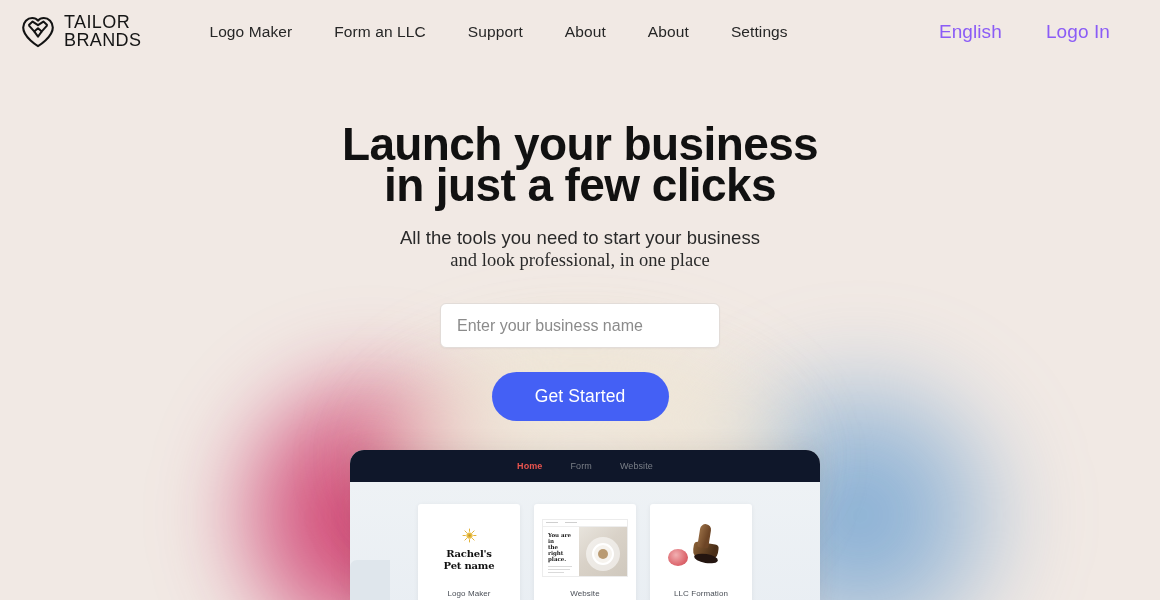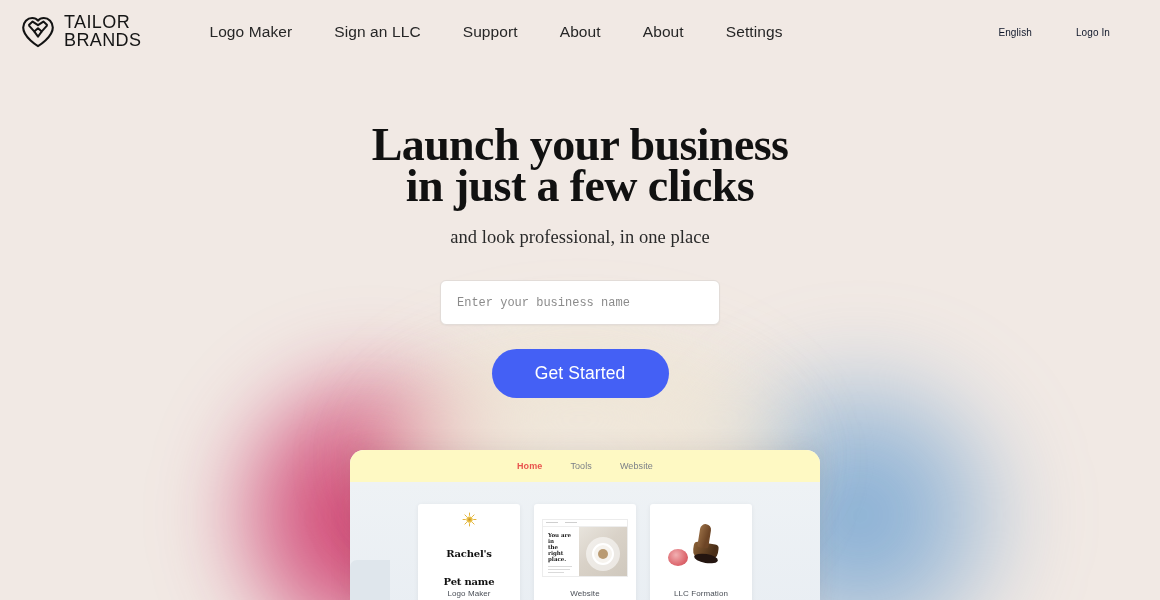"Sign an LLC" a.nav-link { text: Sign -> Form }
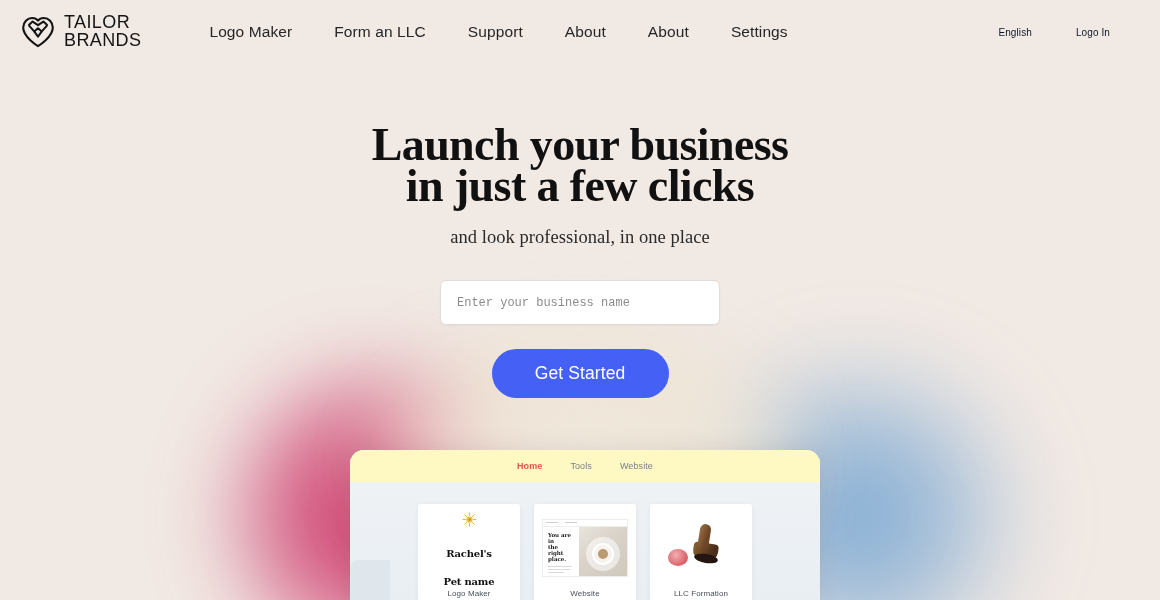"English" .header-right-link { color: #0f172a -> #8b5cf6; font-size: 10px -> 19px }
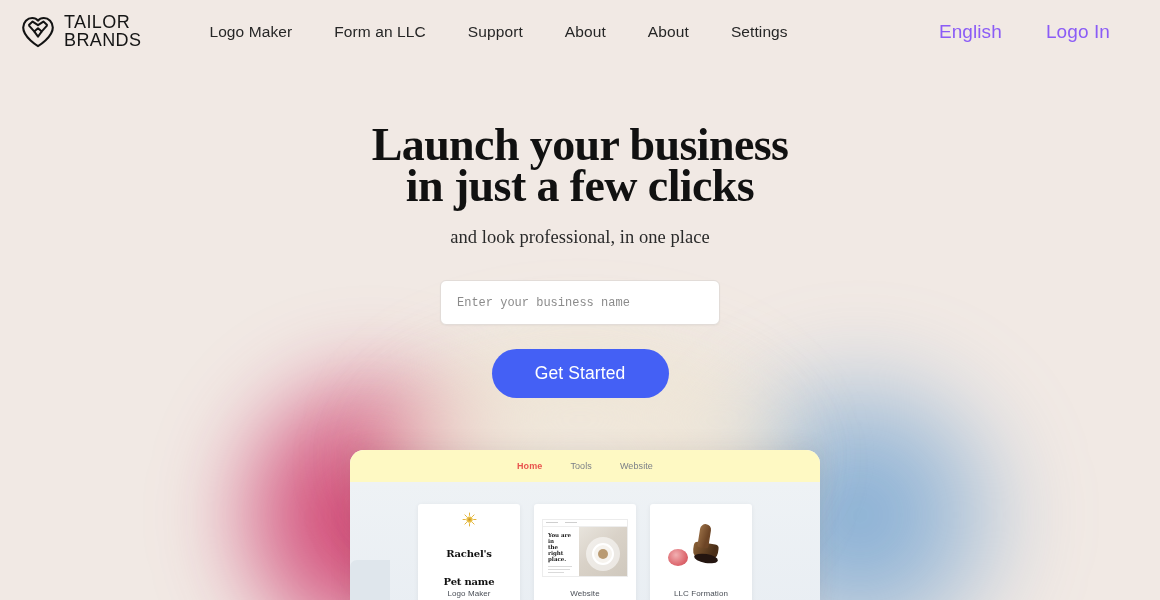"Launch your business" #hero-title { font-family: Liberation Serif, serif -> Liberation Sans, sans-serif }
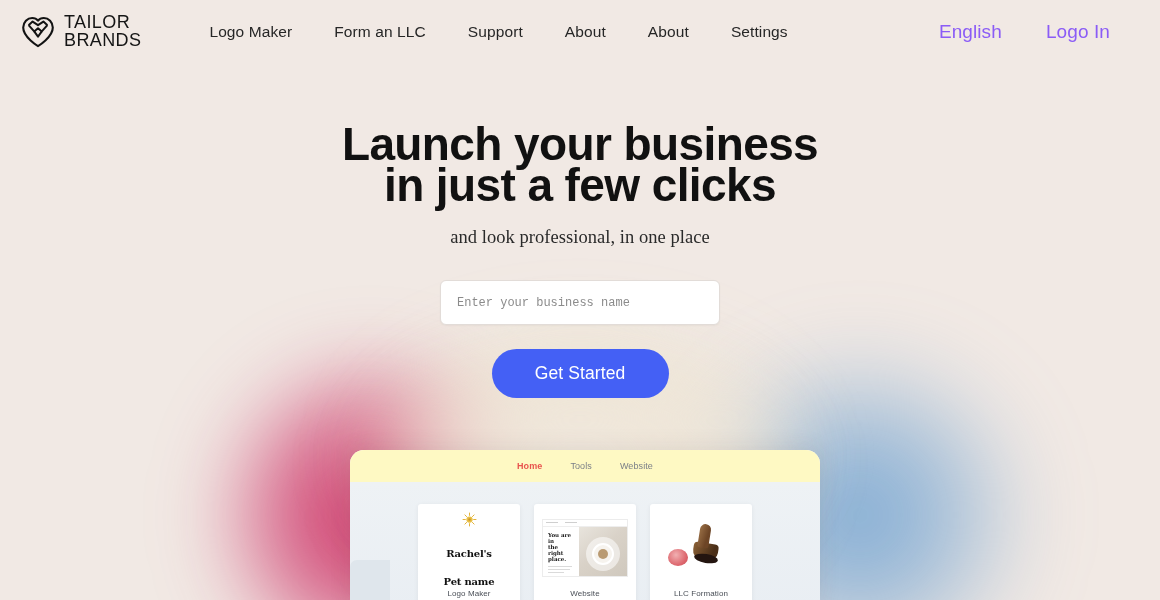"All the tools you need" span { html: none -> <span>All the tools you need to start your business</span> }
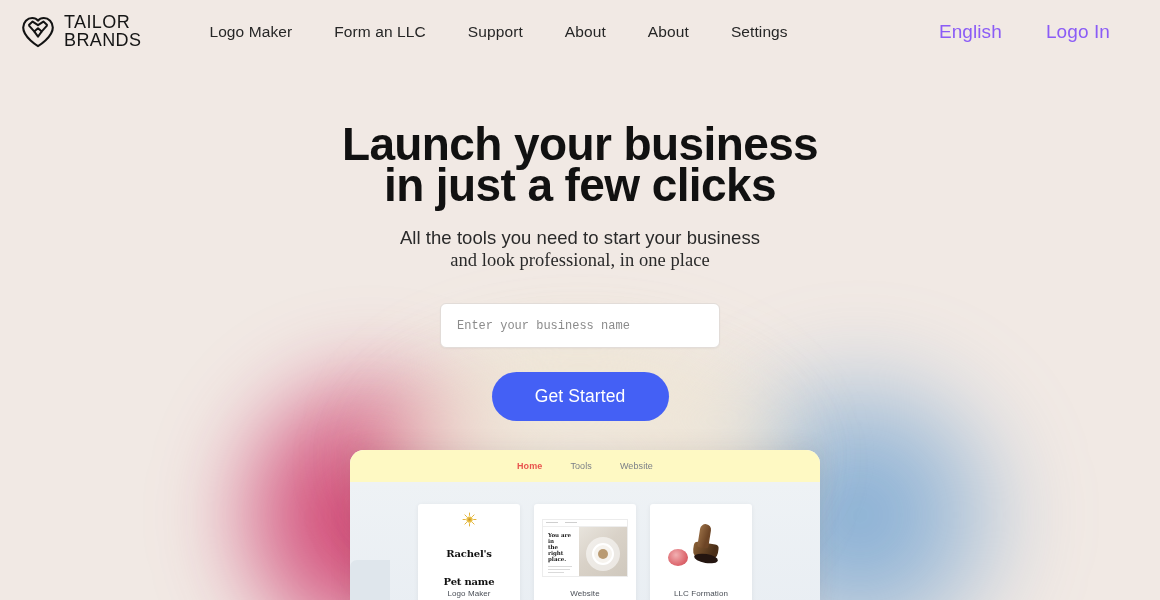"Enter your business name" #business-name-input { font-family: Liberation Mono, monospace -> Liberation Sans, sans-serif; font-size: 12px -> 16px }
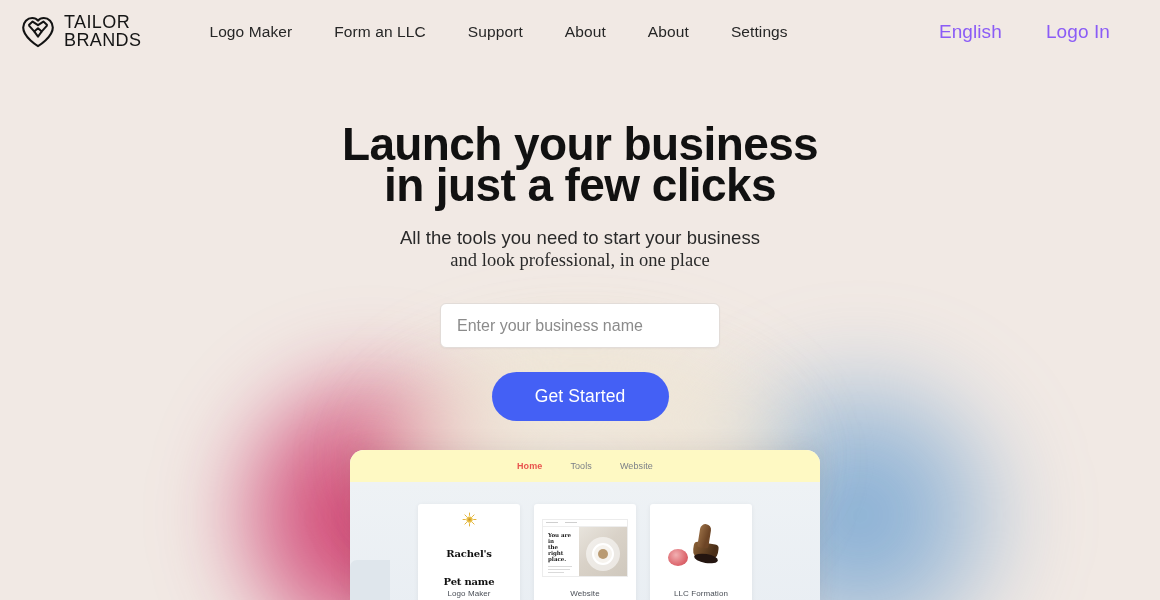"Home" #mockup-tabbar { background: #fef9c3 -> #0f172a }
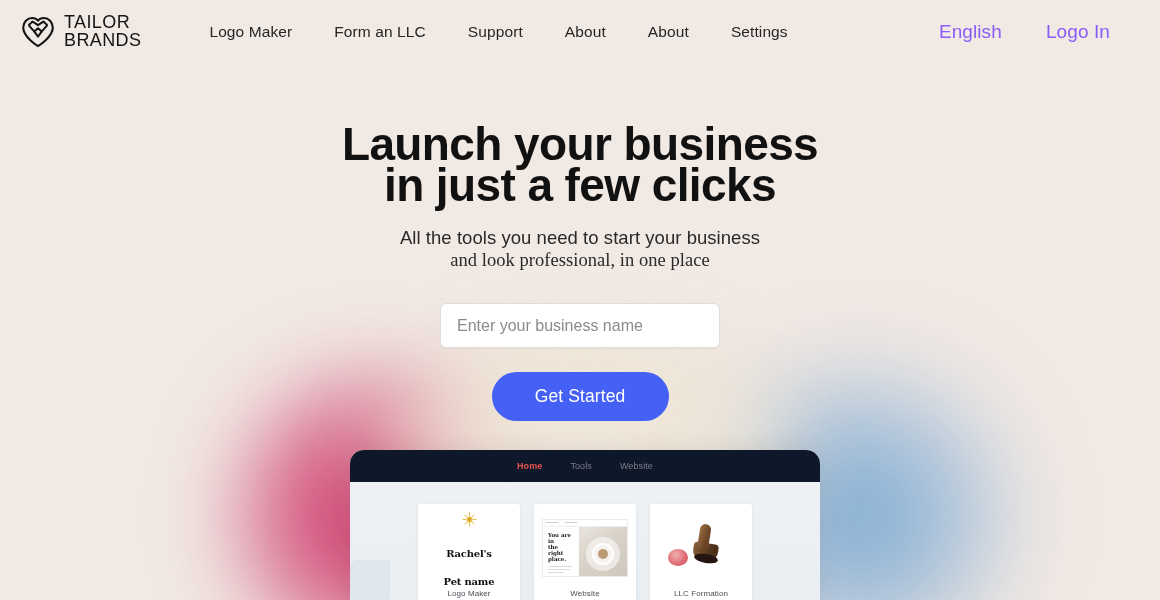"Tools" span.mockup-tab { text: Tools -> Form }
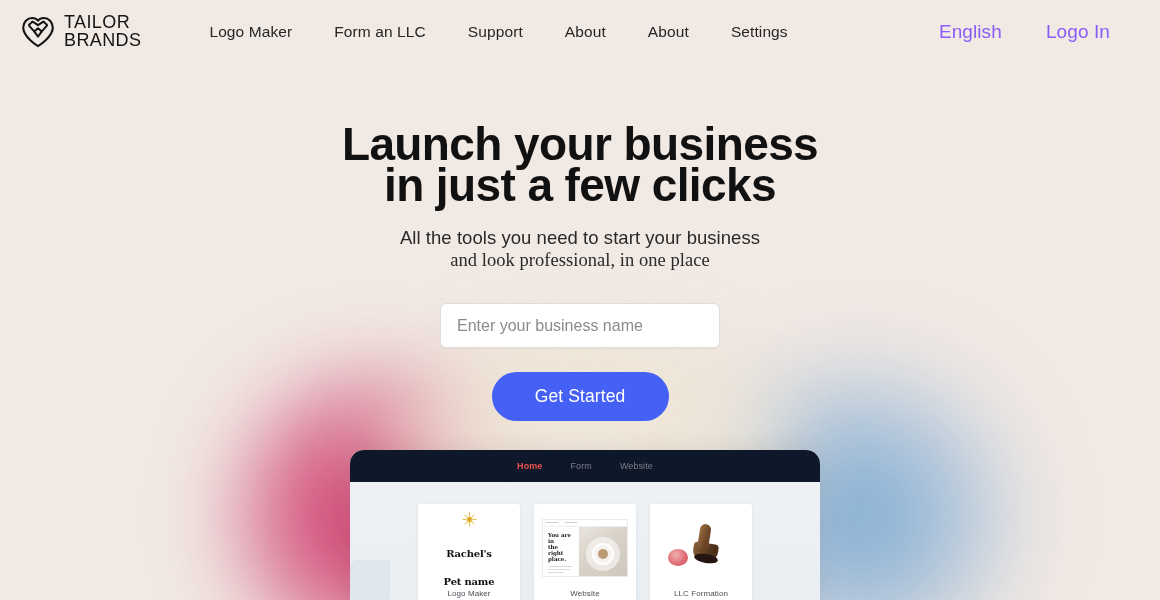"Rachel's" .logo-art { gap: 18px -> 2px }
